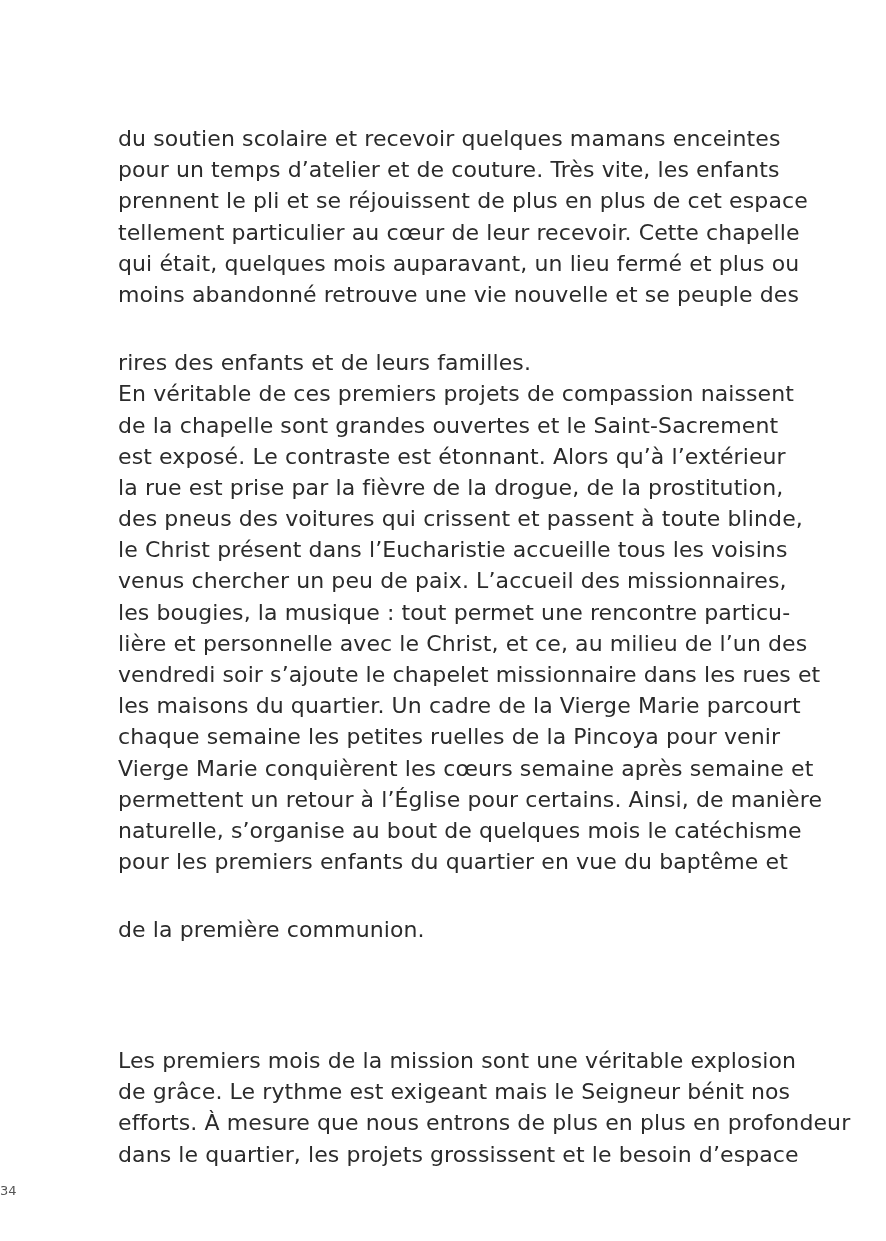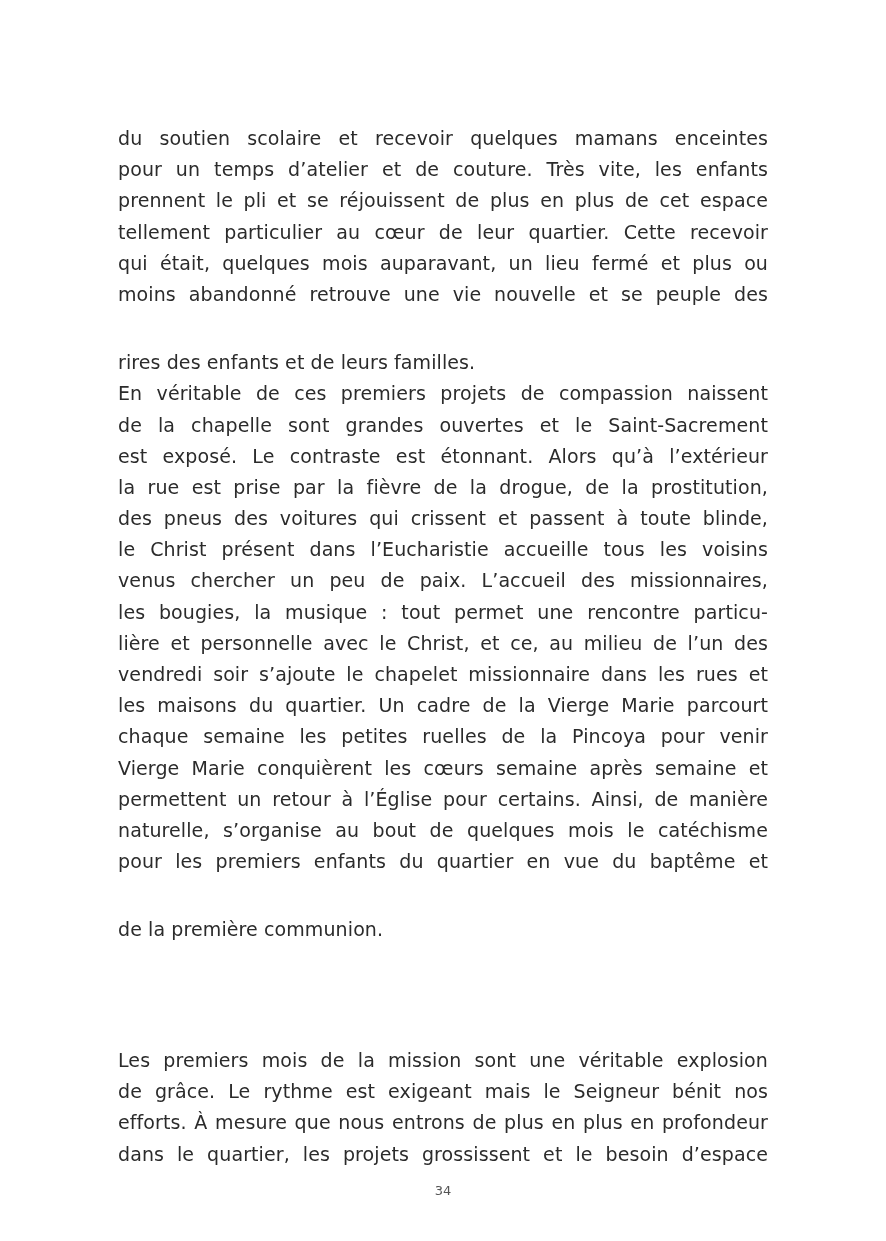"du soutien scolaire et recevoir" .text-block { font-size: 19px -> 22px }
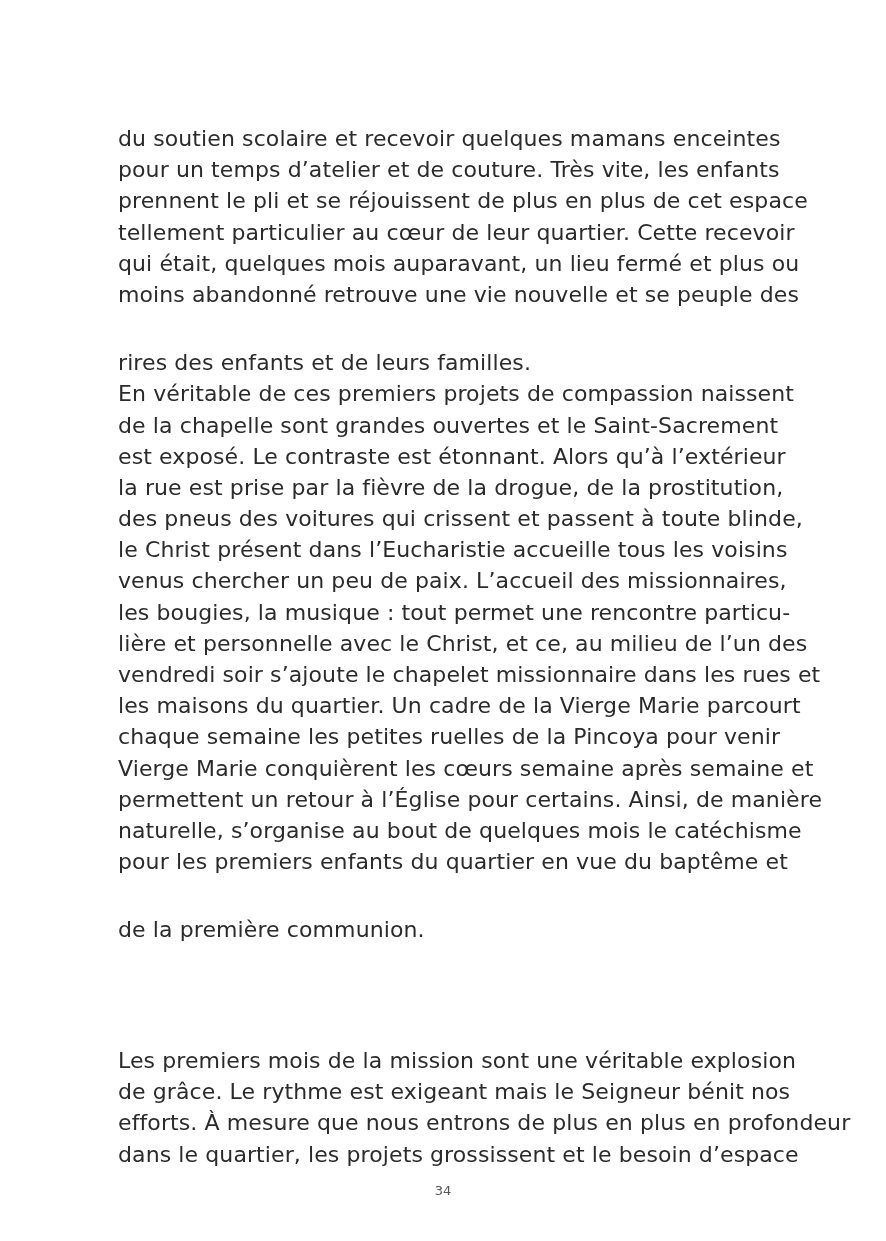"tellement particulier au cœur de" span.line { text: quartier. Cette recevoir -> recevoir. Cette chapelle }
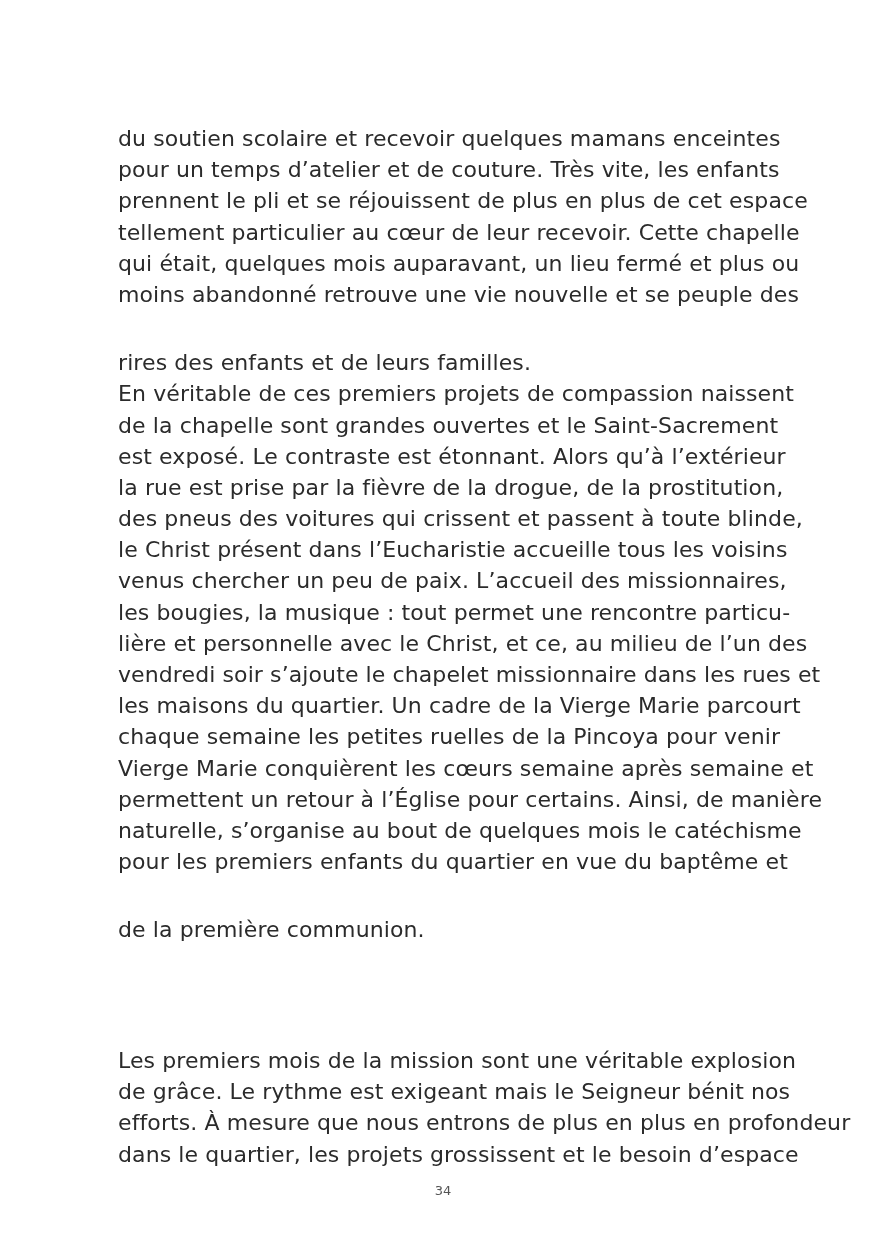"34" .page-number { text-align: center -> left }
